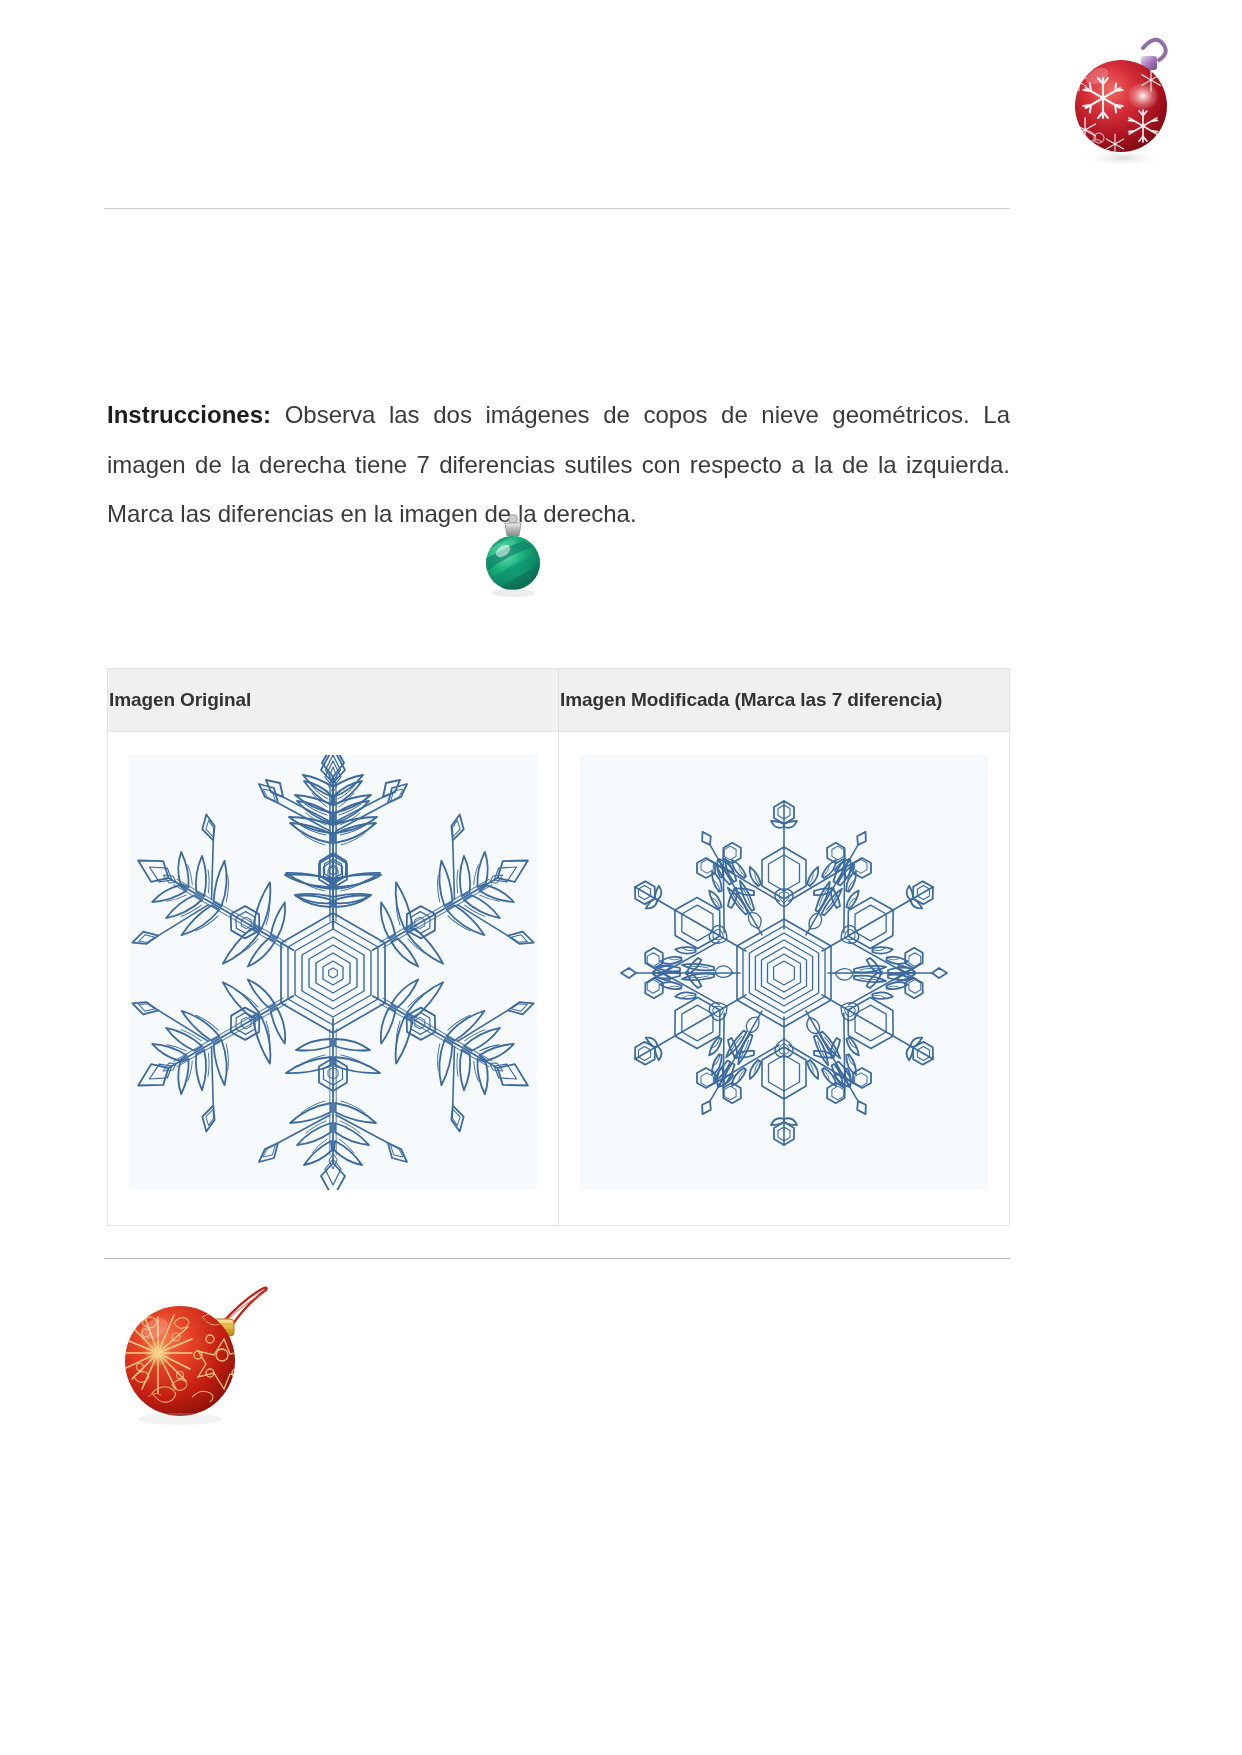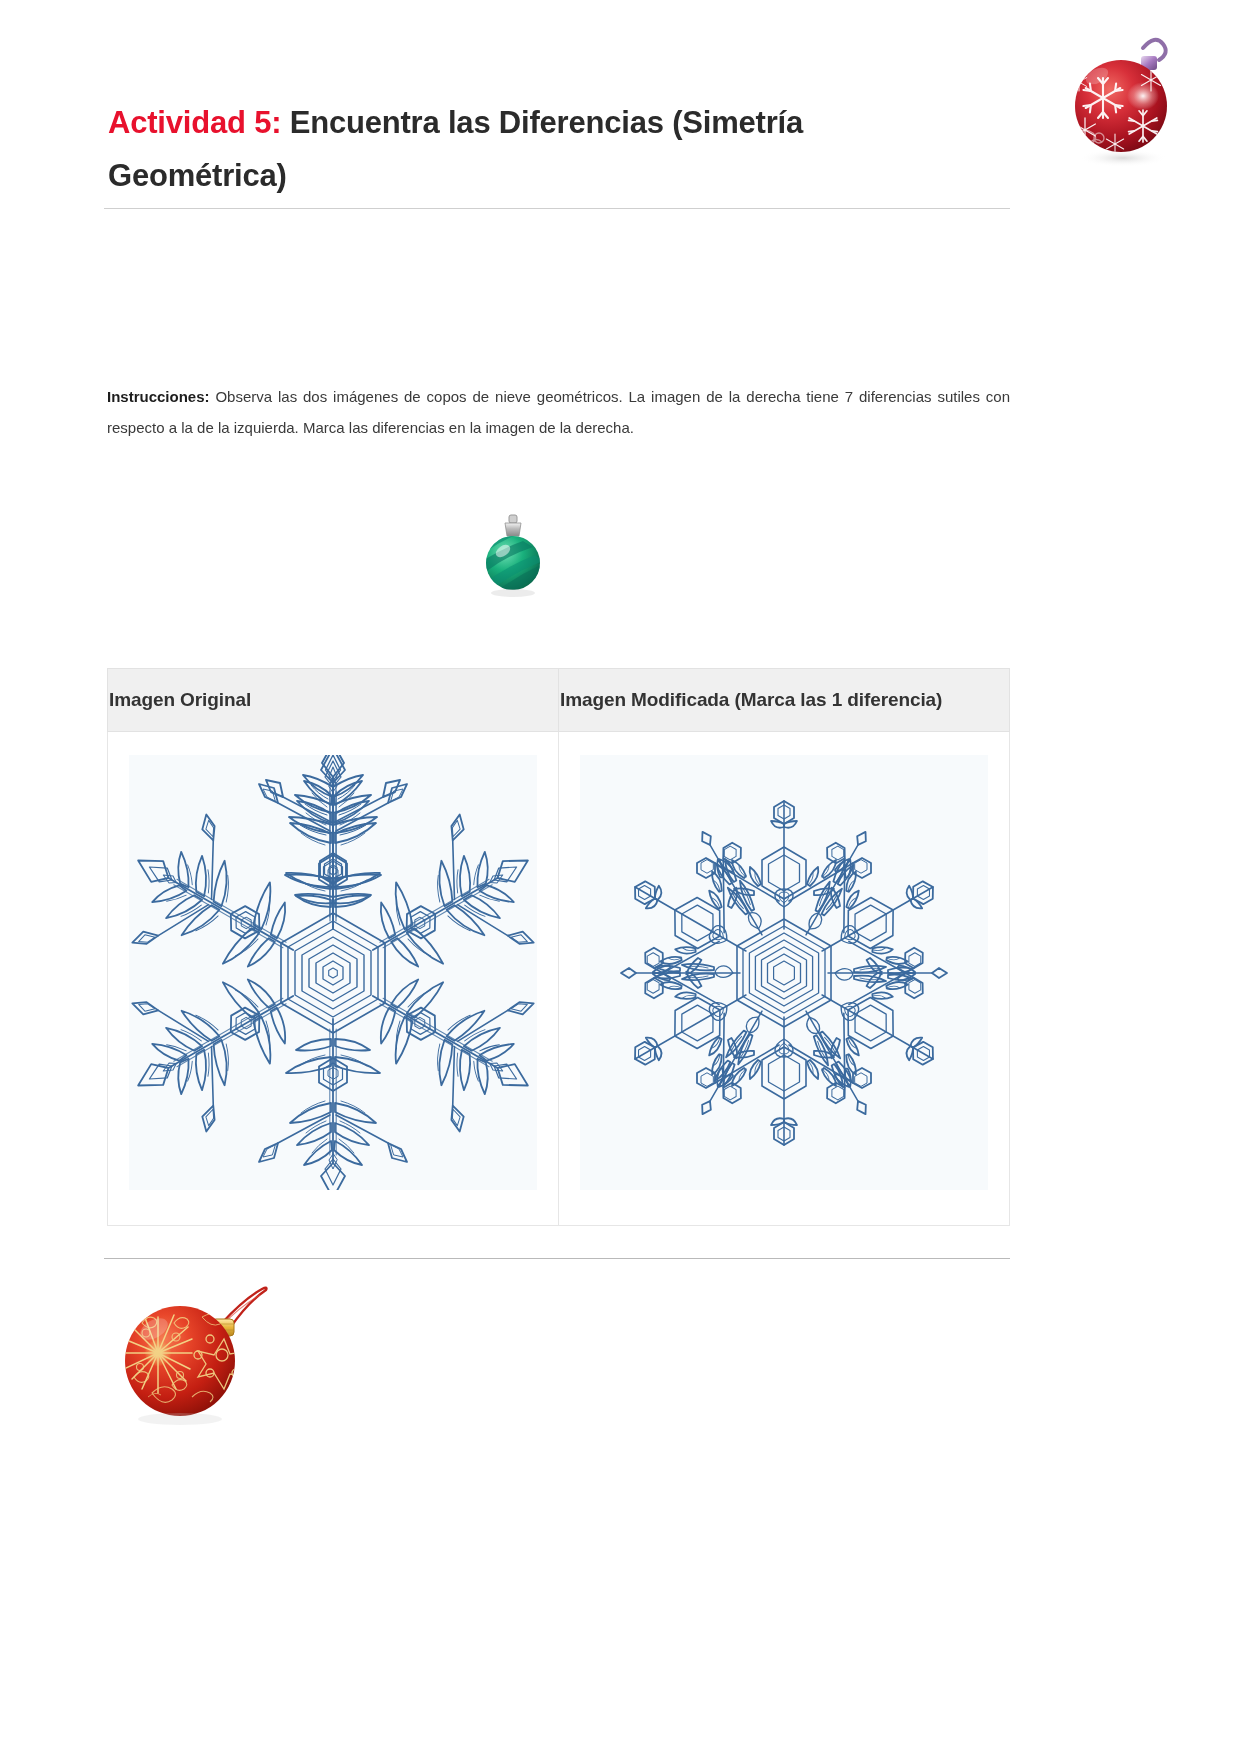"Actividad 5: Encuentra las Diferencias" div.title-block { html: <div> <h1> <span>Actividad 5:</span><span> Encuentra las Diferencias (Simetría Geométrica)</span> </h1> </div> -> none }
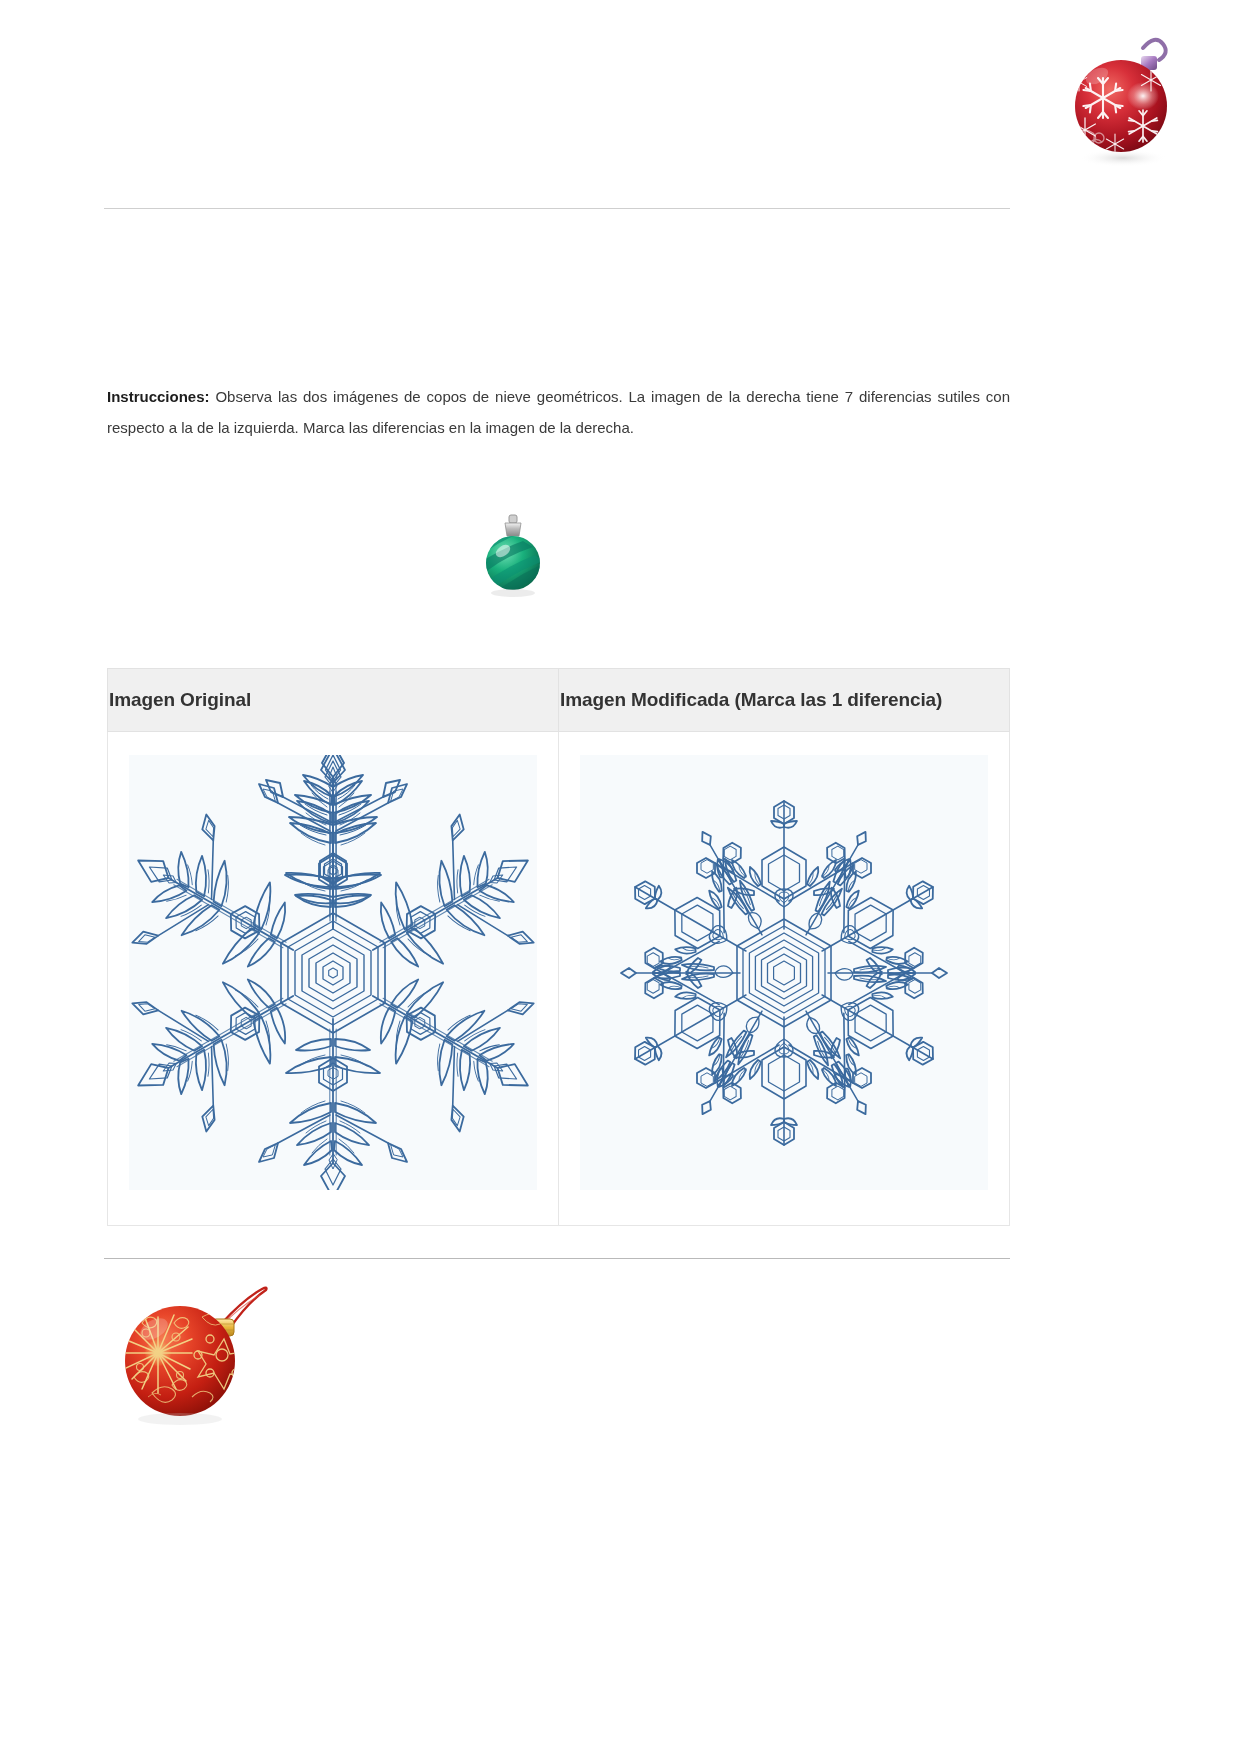"Instrucciones: Observa las dos imágenes" .instructions { font-size: 15px -> 24px }
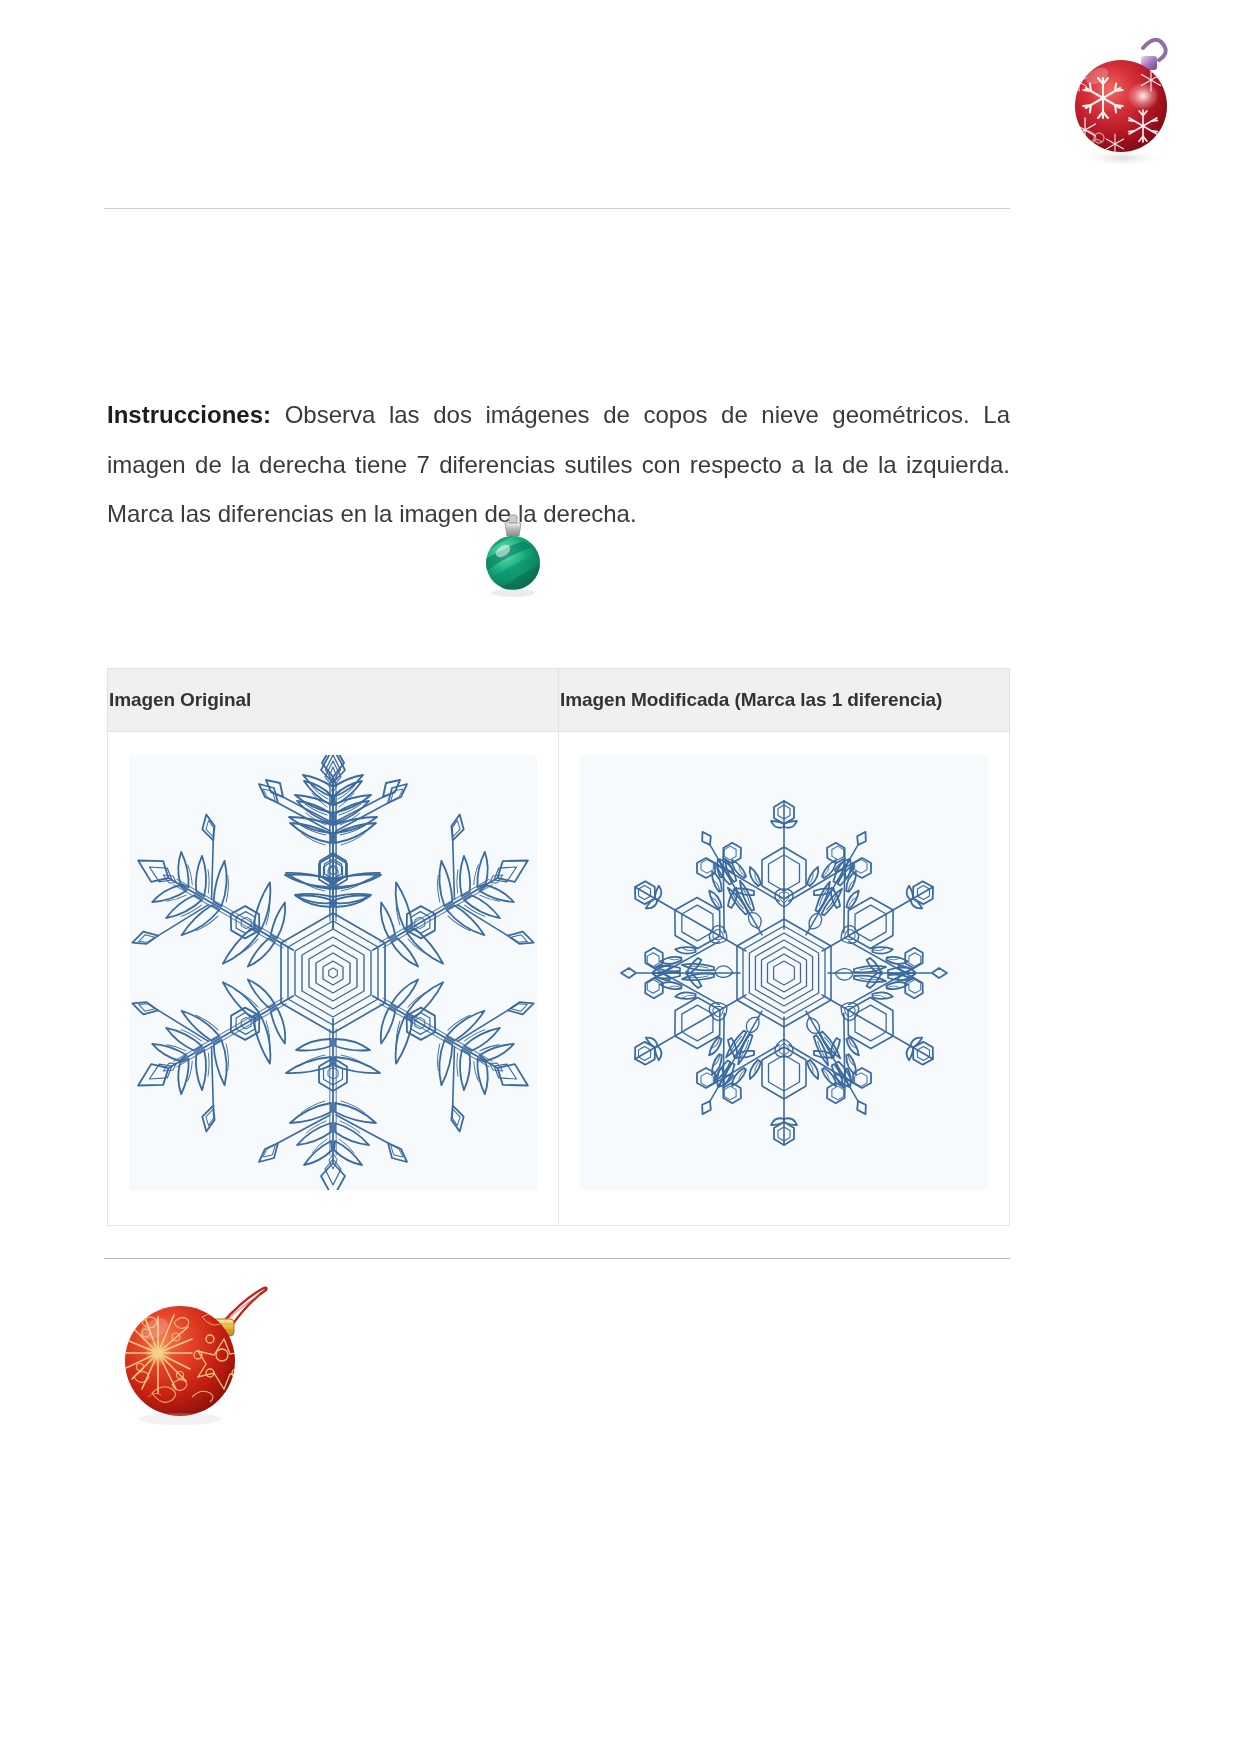"Imagen Modificada (Marca las 1" th { text: 1 -> 7 }
